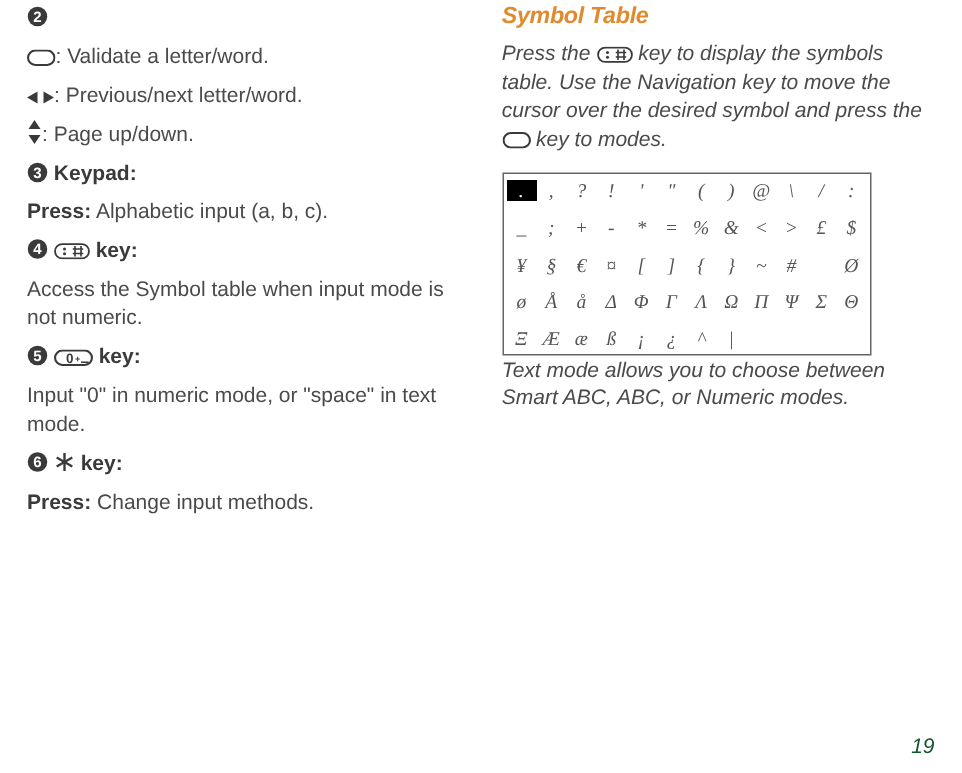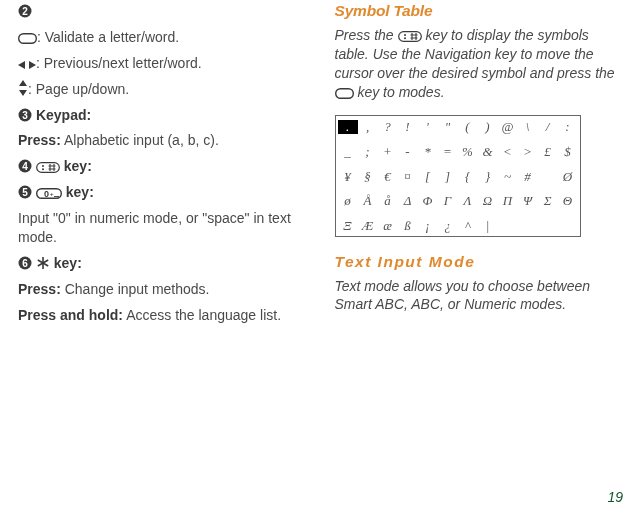"Access the Symbol table when" p.line { html: none -> <p>Access the Symbol table when input mode is not numeric.</p> }
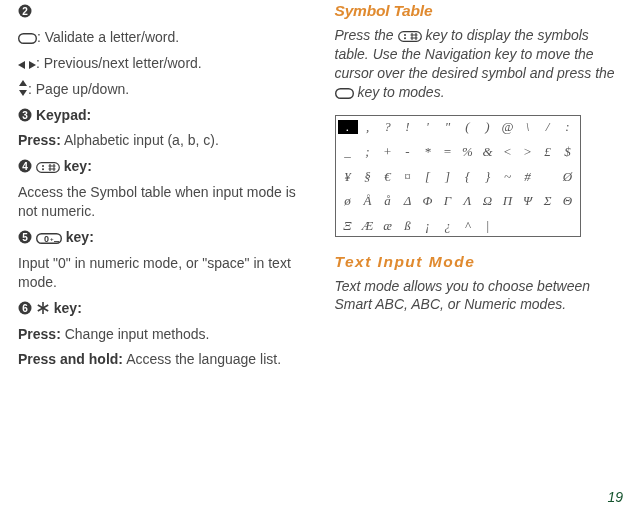"Text Input Mode" p.section-title { html: <p>Text Input Mode</p> -> none }
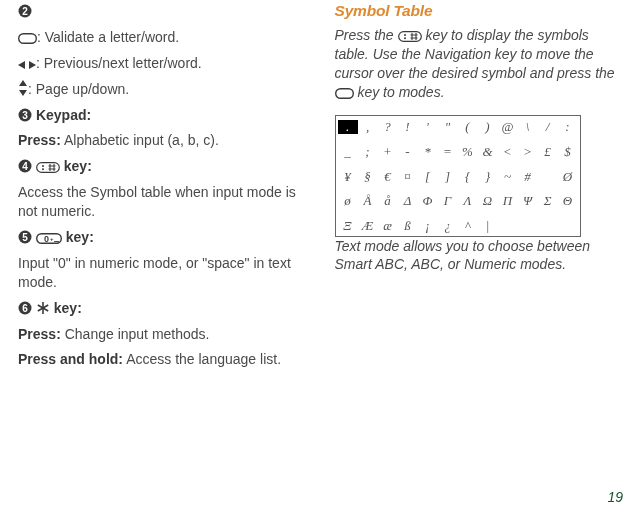"Press and hold: Access the" p.line { html: <p><span>Press and hold:</span><span> Access the language list.</span></p> -> none }
